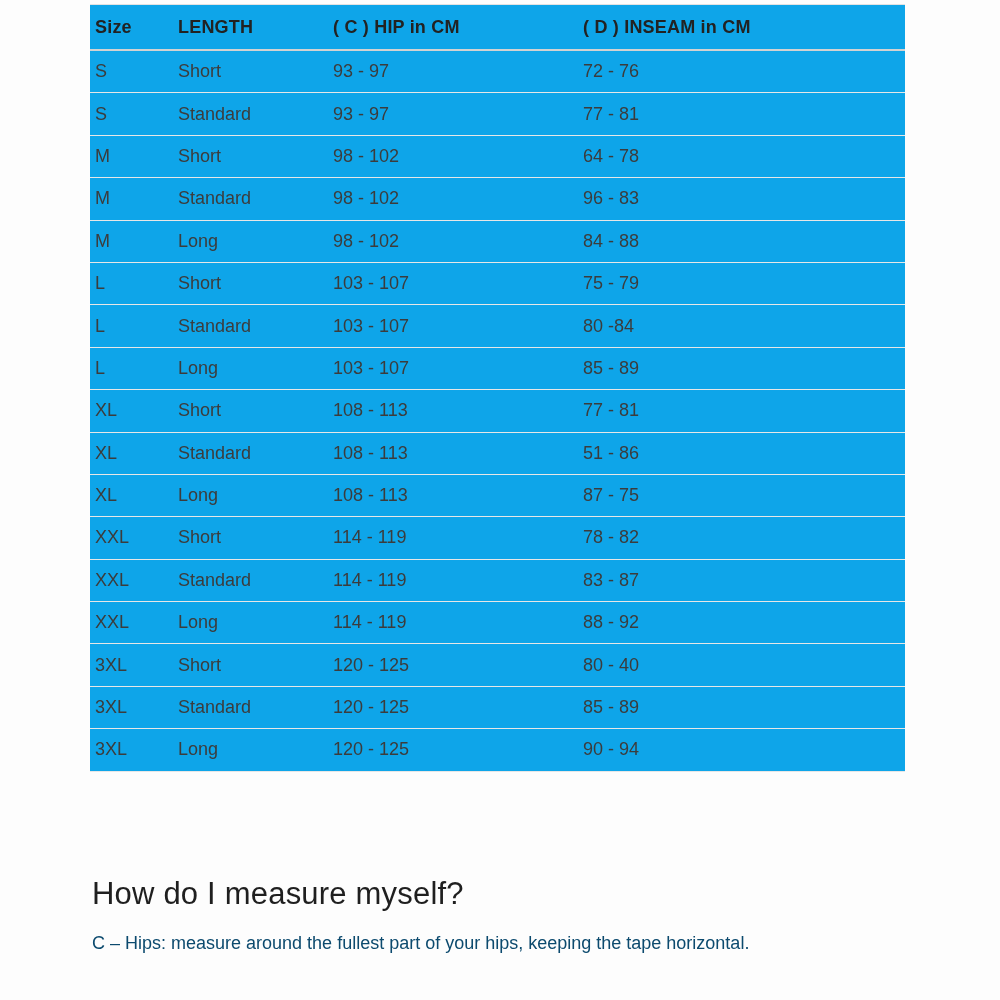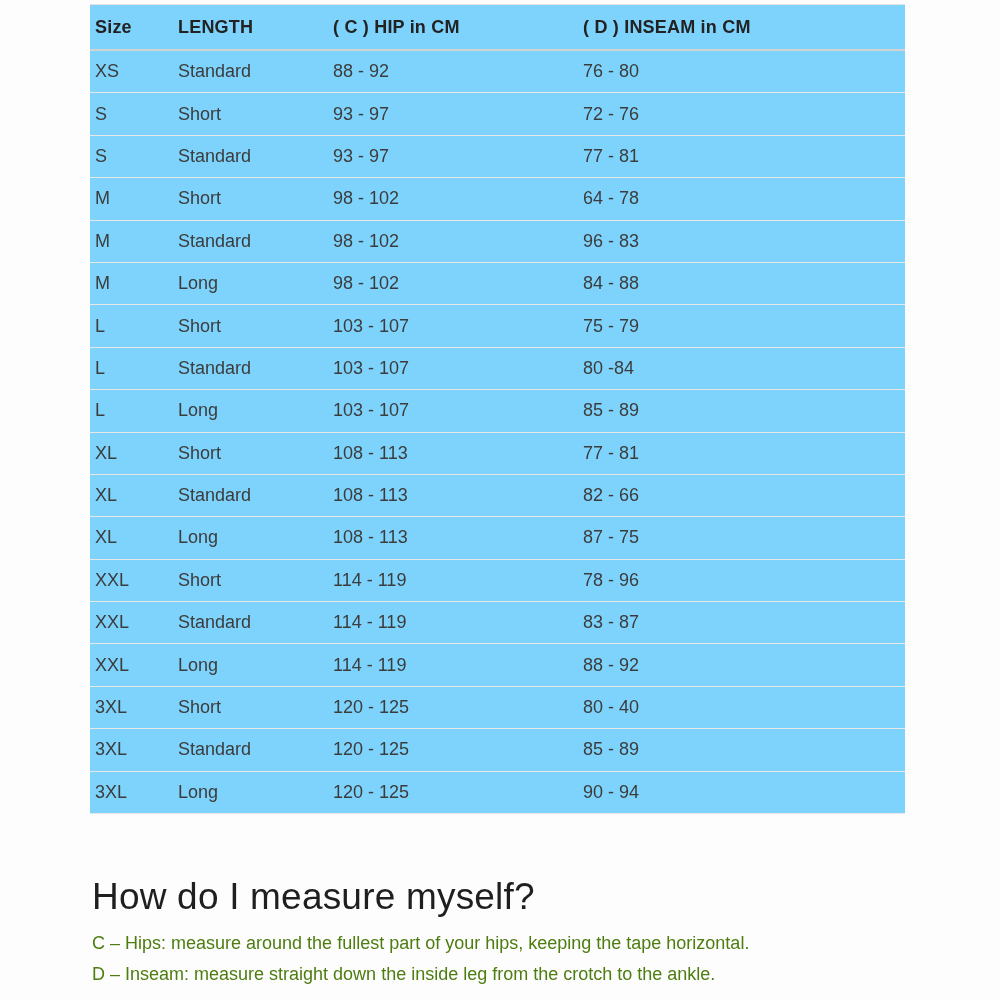"Size" .size-table { background: #7dd3fc -> #0ea5e9 }
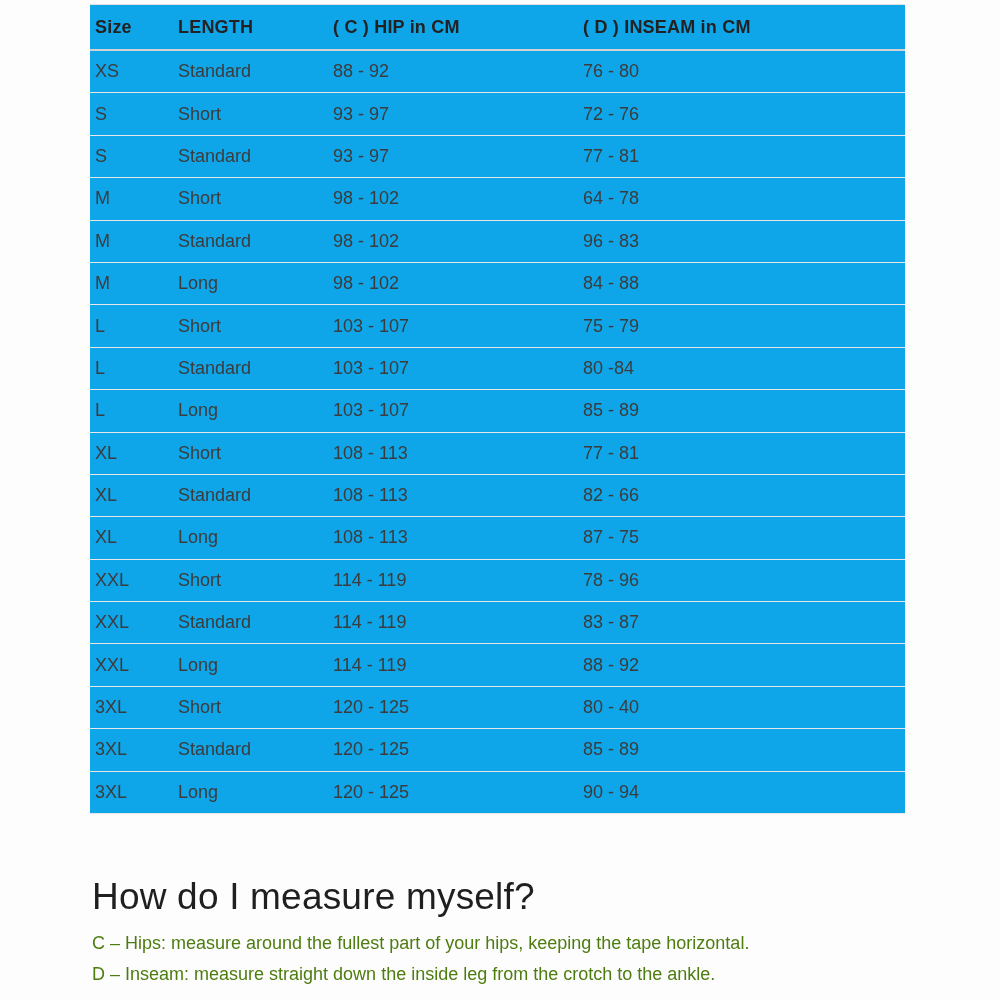"XS" tr { html: <tr> <td>XS</td> <td>Standard</td> <td>88 - 92</td> <td>76 - 80</td> </tr> -> none }
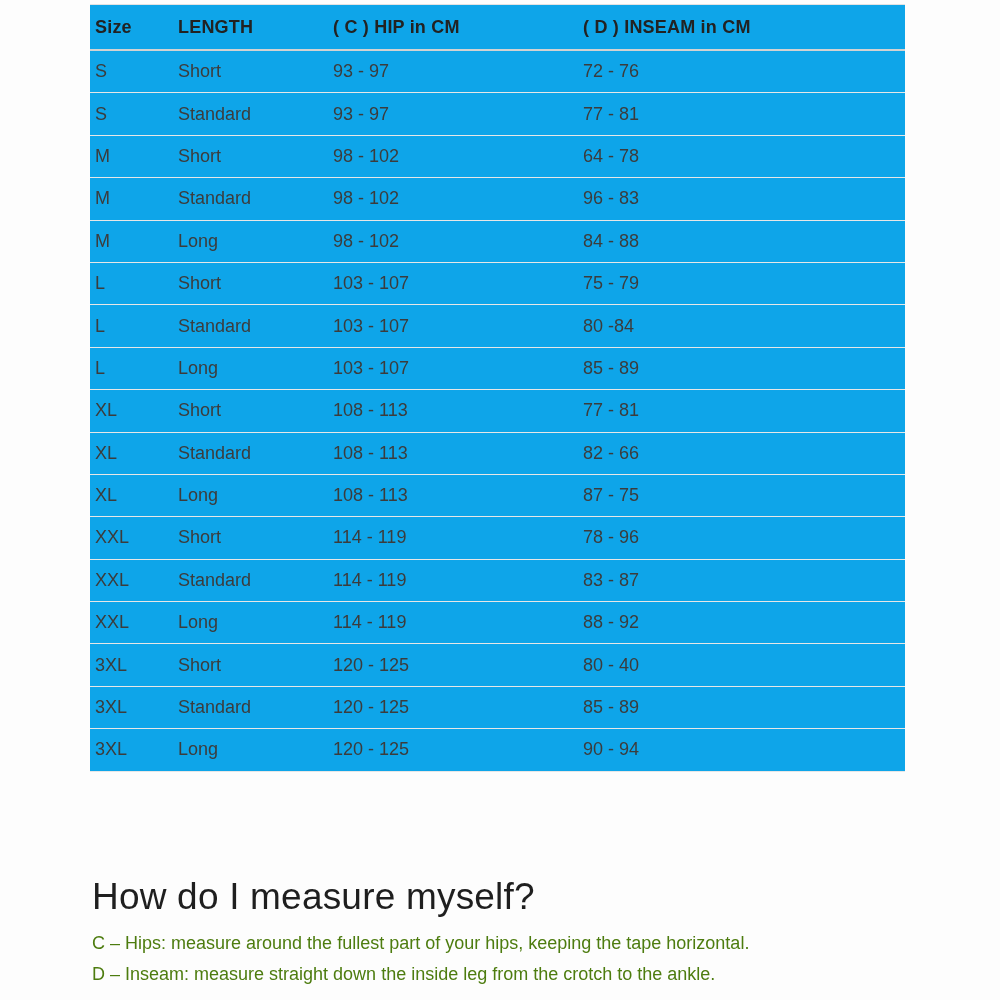"82 - 66" td { text: 82 - 66 -> 51 - 86 }
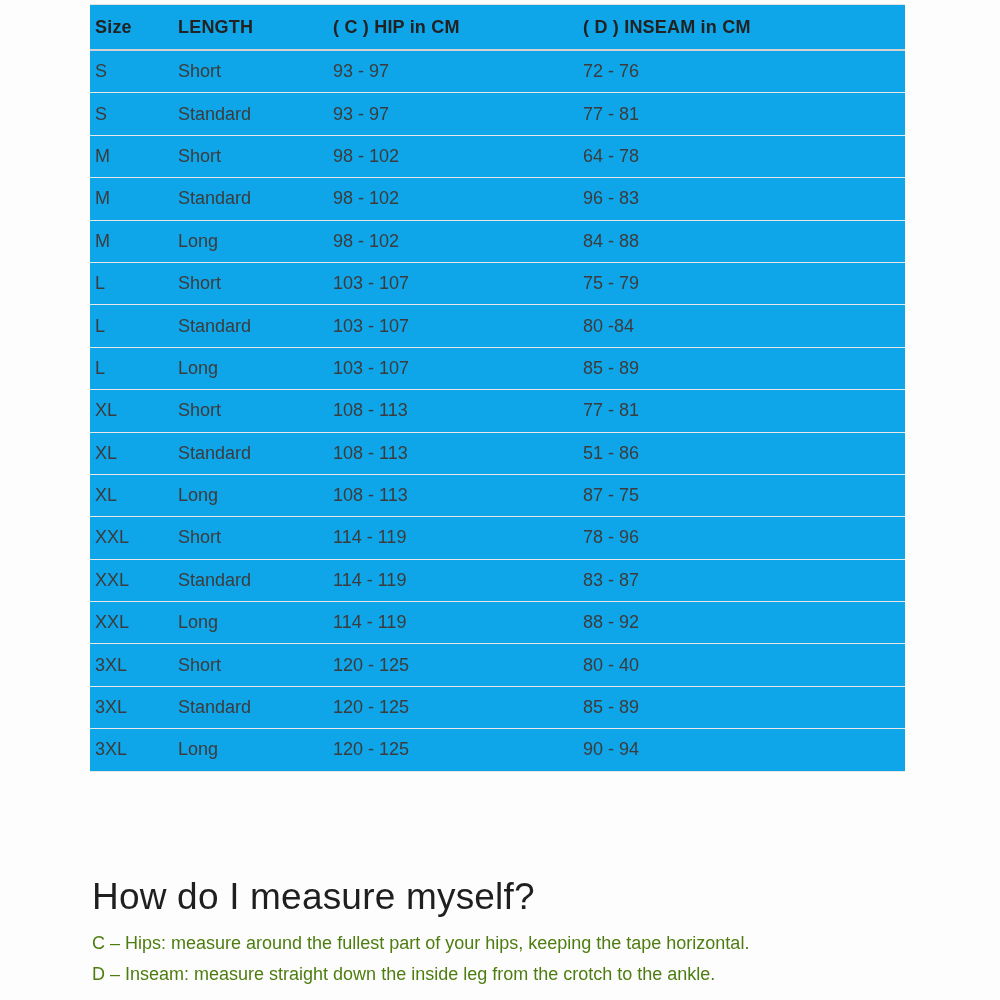"78 - 96" td { text: 96 -> 82 }
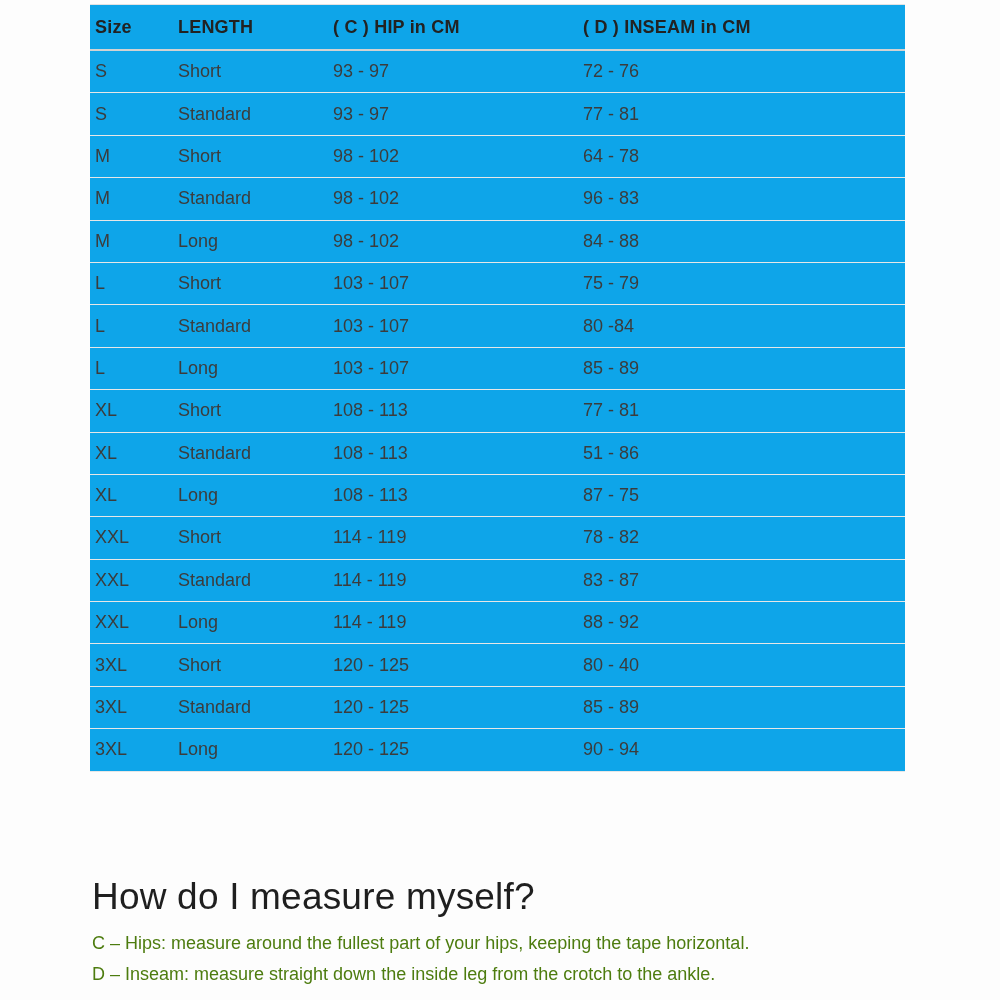"How do I measure myself?" .measure-heading { font-size: 37px -> 31px }
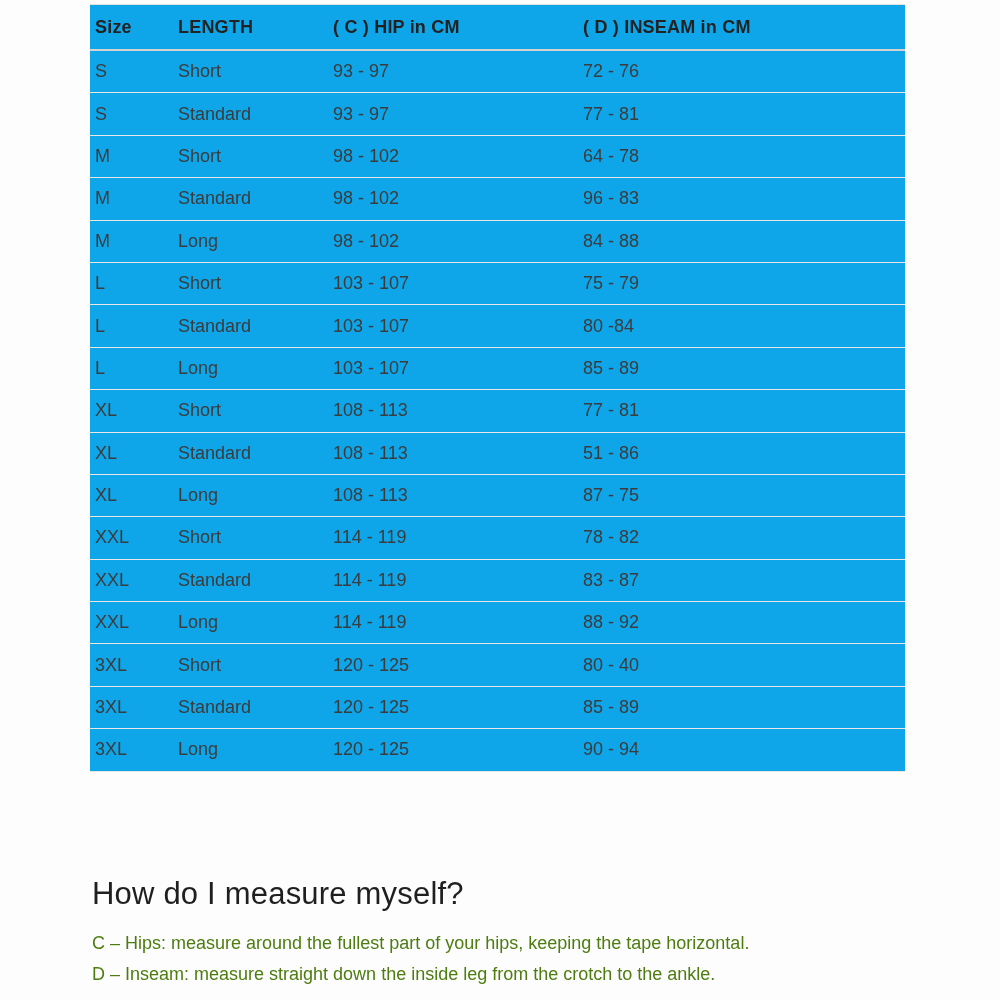"C – Hips: measure around" .measure-lines p { color: #4d7c0f -> #0c4a6e }
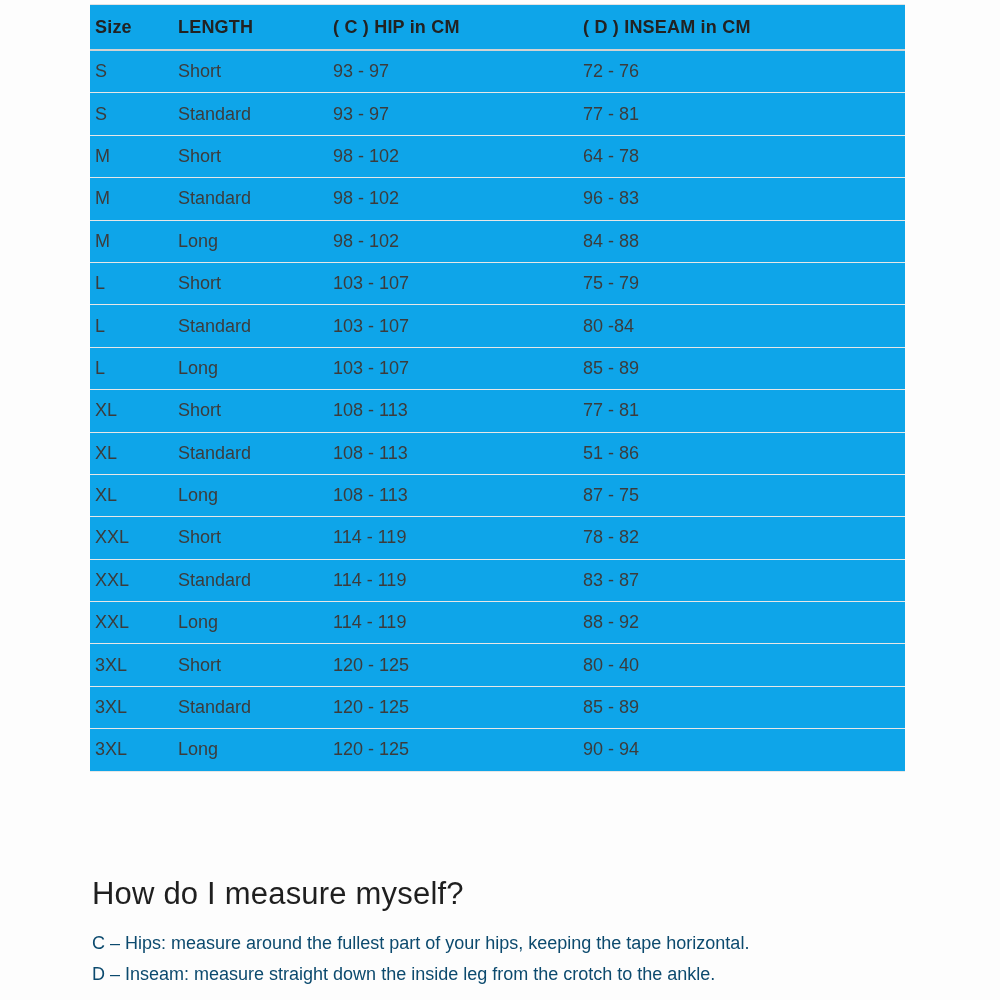"D – Inseam: measure straight" p { html: <p>D – Inseam: measure straight down the inside leg from the crotch to the ankle.</p> -> none }
